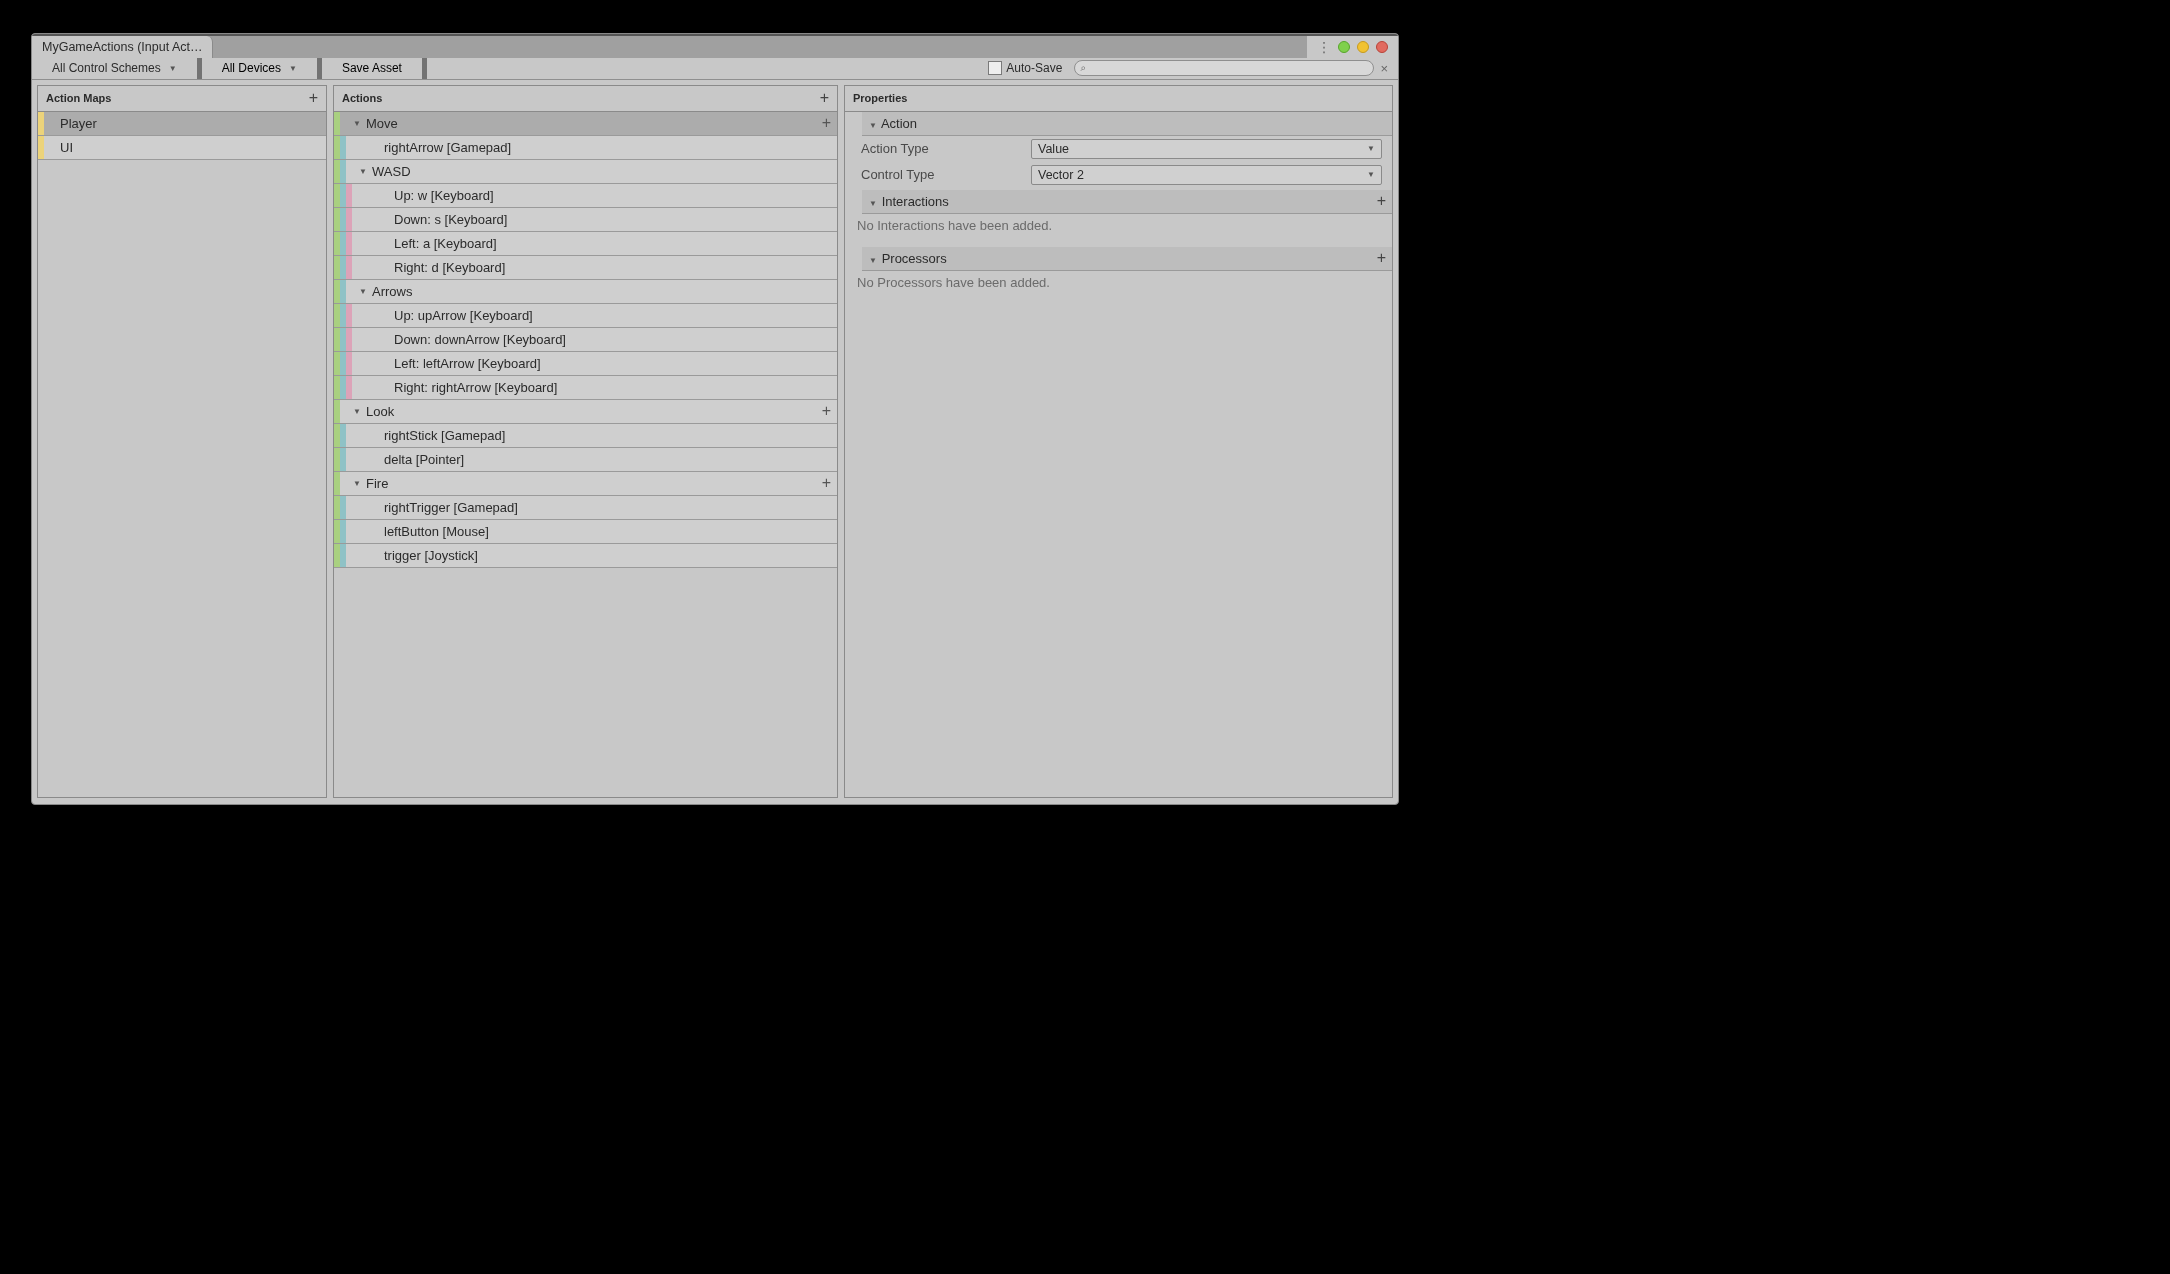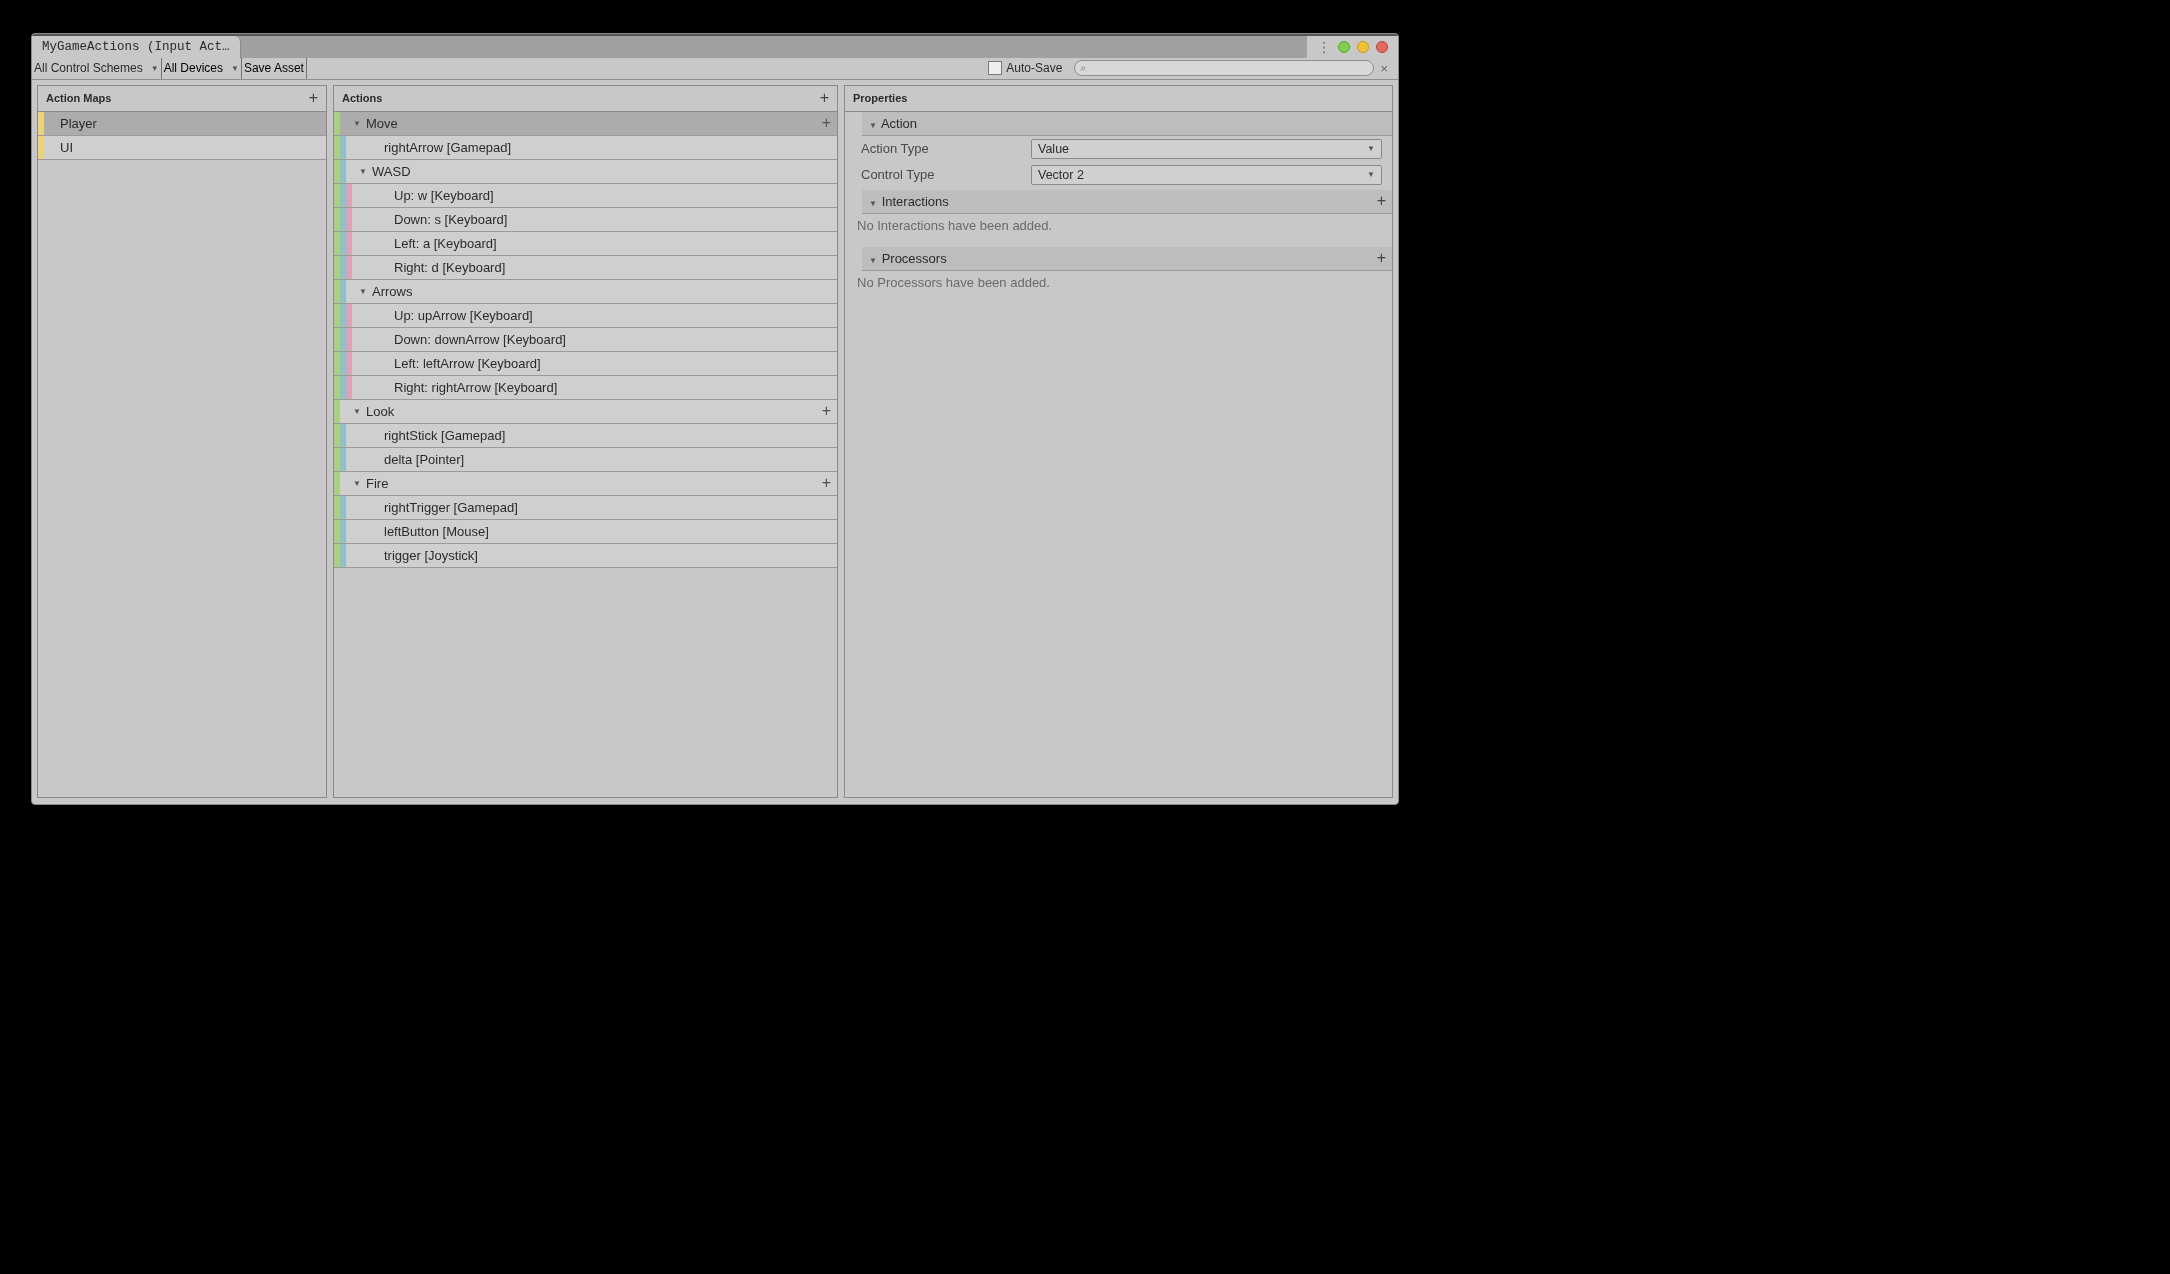"MyGameActions (Input Act…" .tab { font-family: Liberation Mono, monospace -> none }
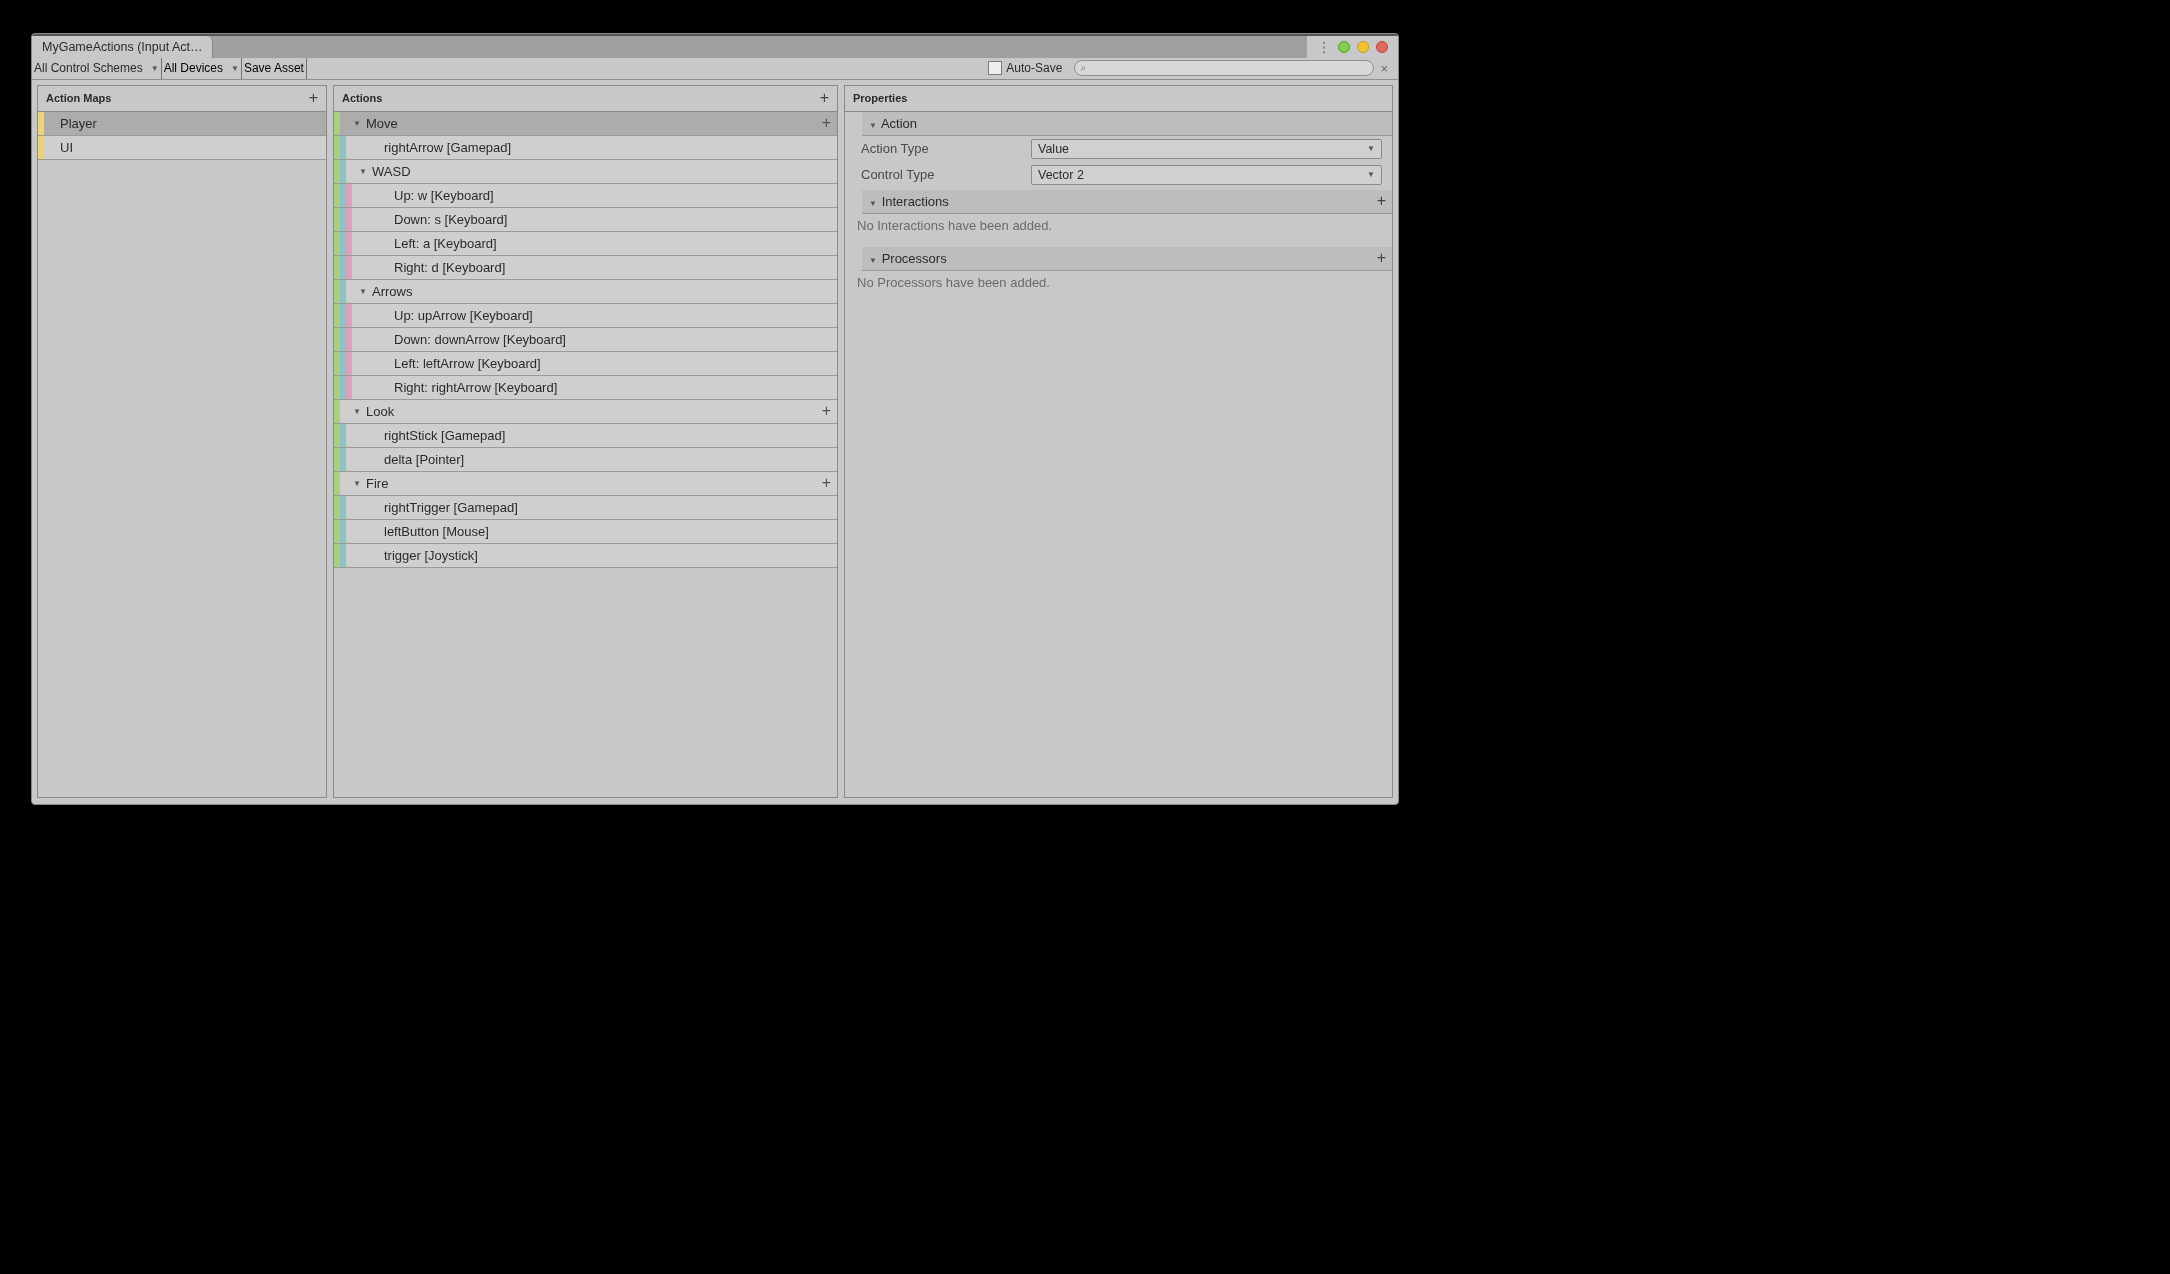"All Control Schemes" .toolbar .tbtn { border-right: 1px solid #737373 -> 5px solid #737373; padding: 0 2px -> 0 20px }
